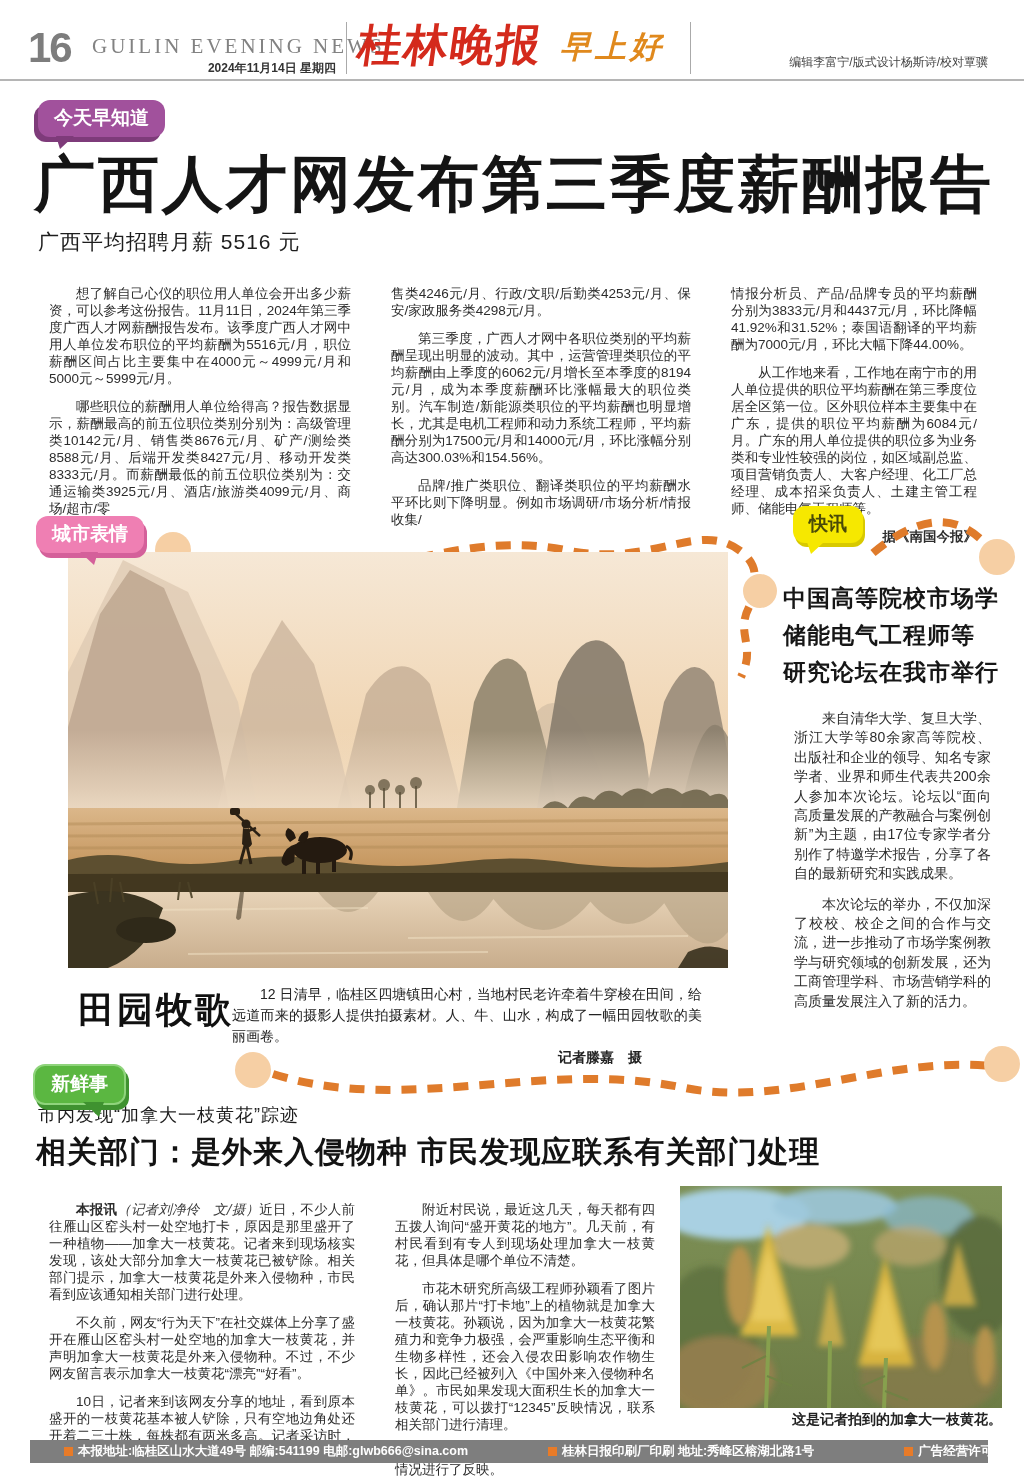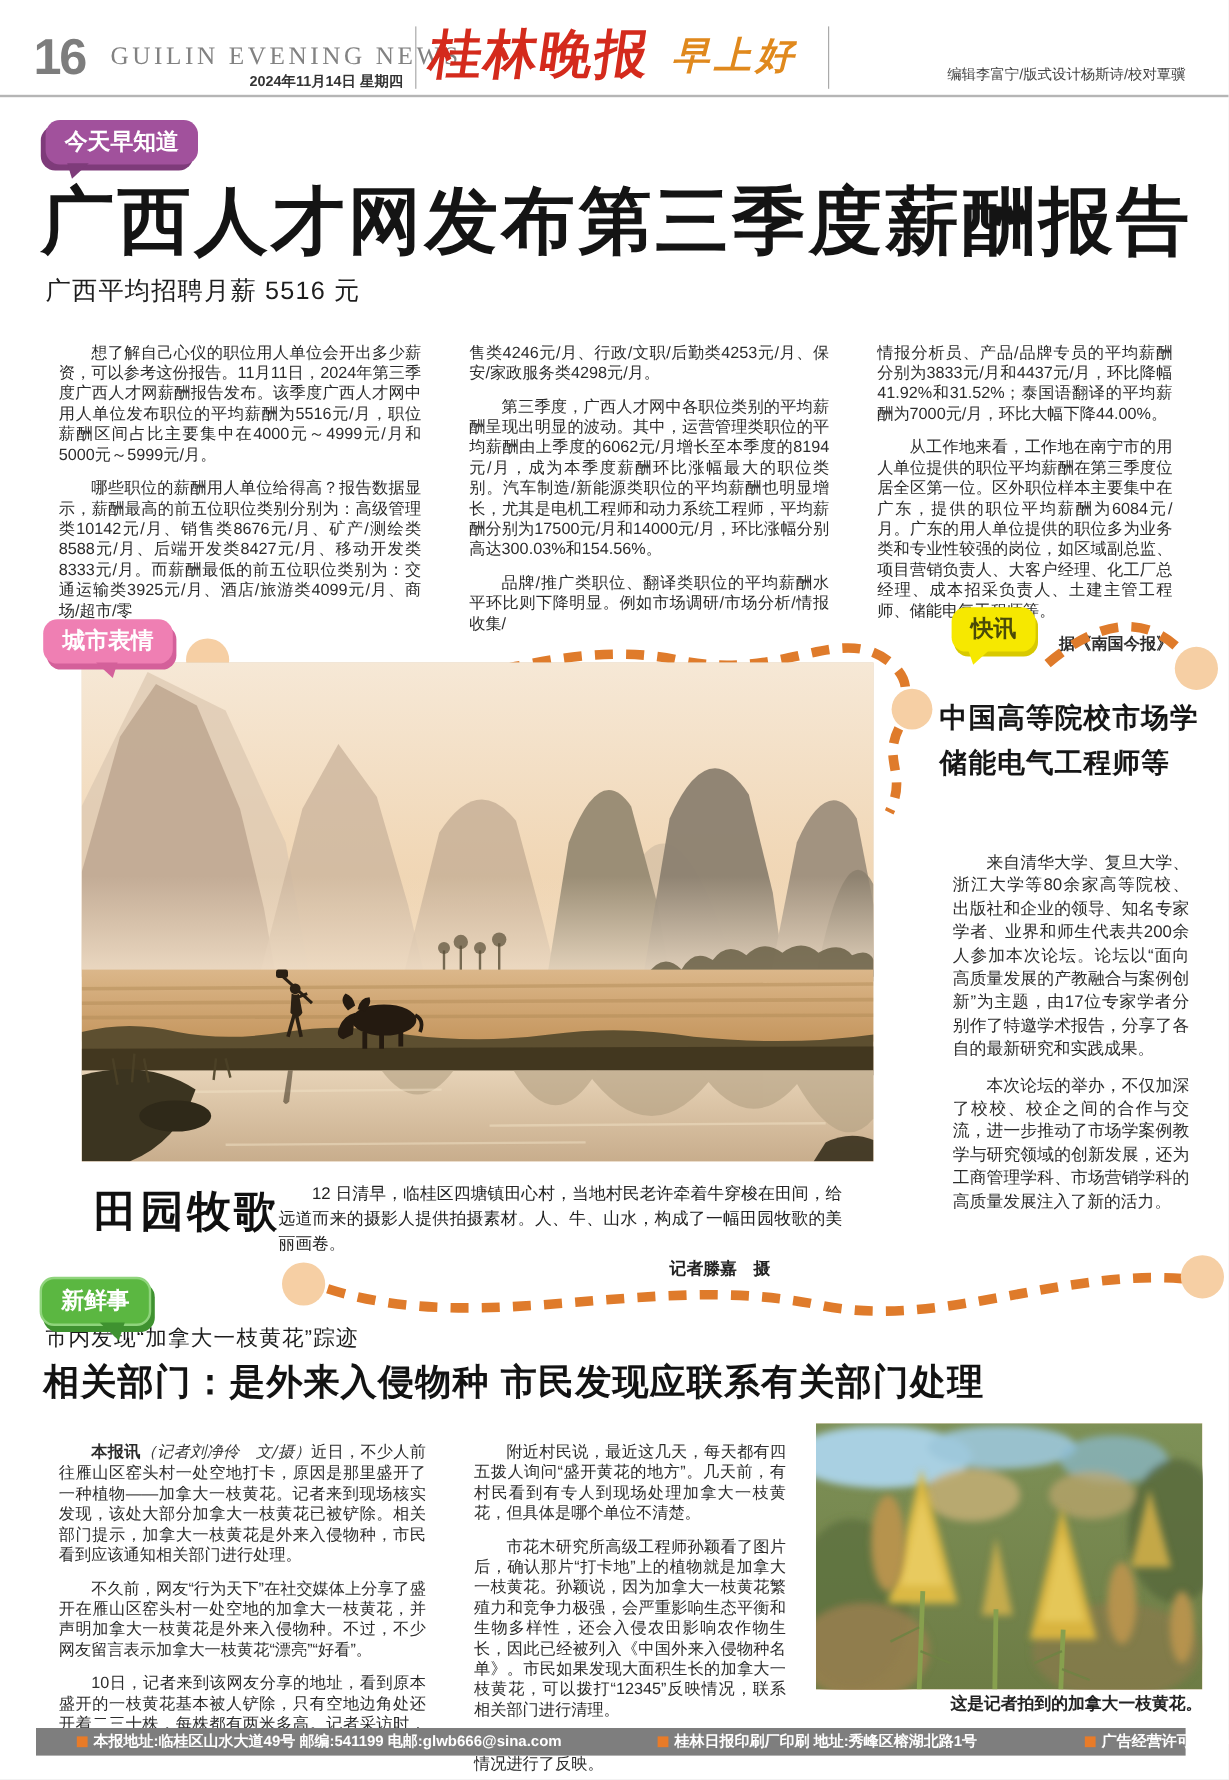"研究论坛在我市举行" div { html: none -> <div>研究论坛在我市举行</div> }
